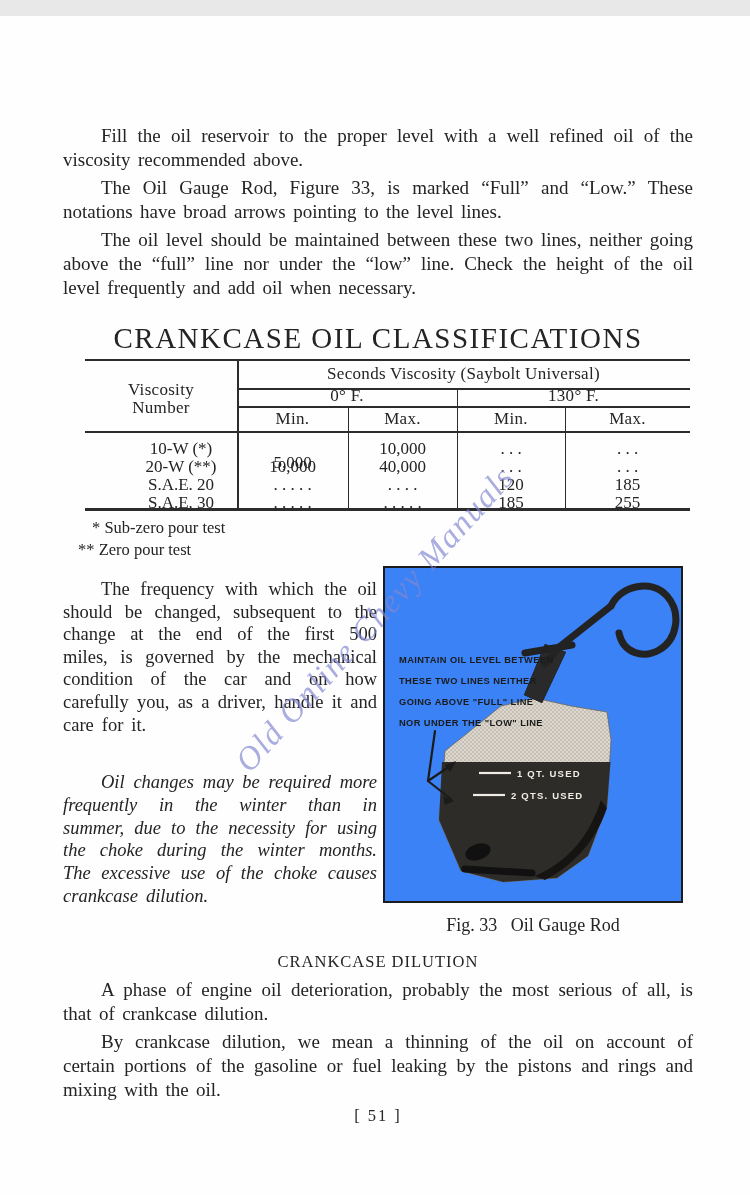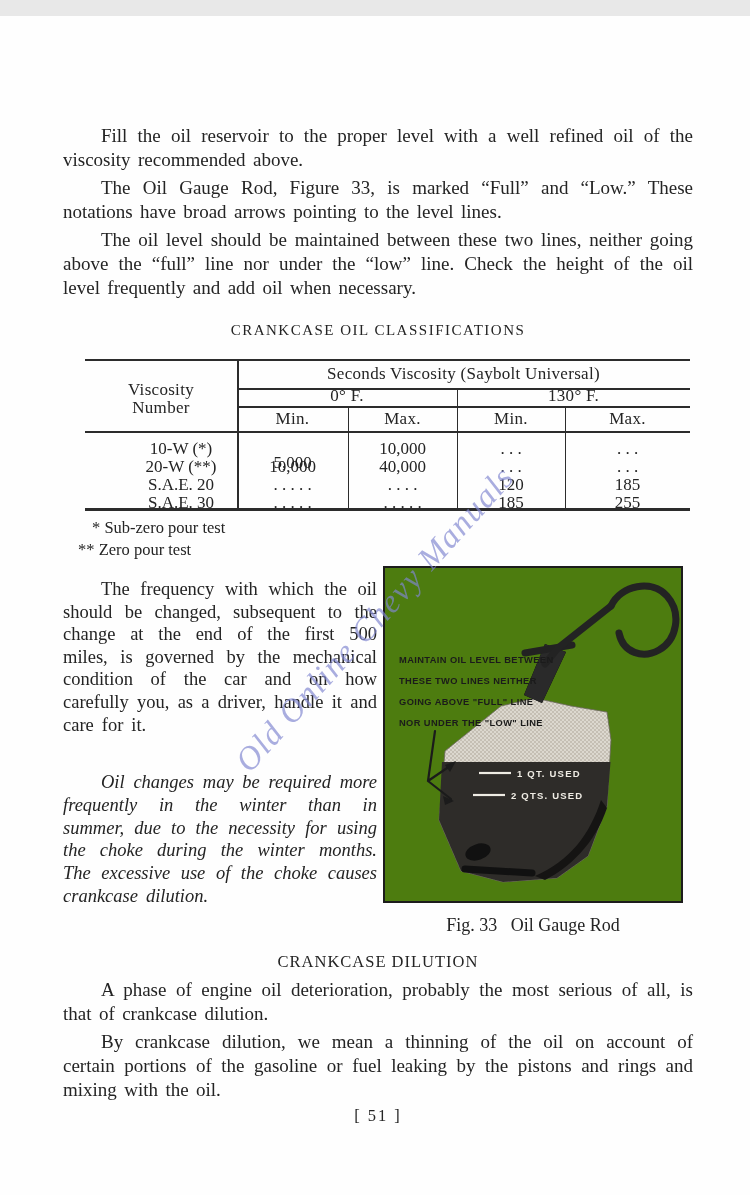"CRANKCASE OIL CLASSIFICATIONS" h2.heading { font-size: 15px -> 29px }
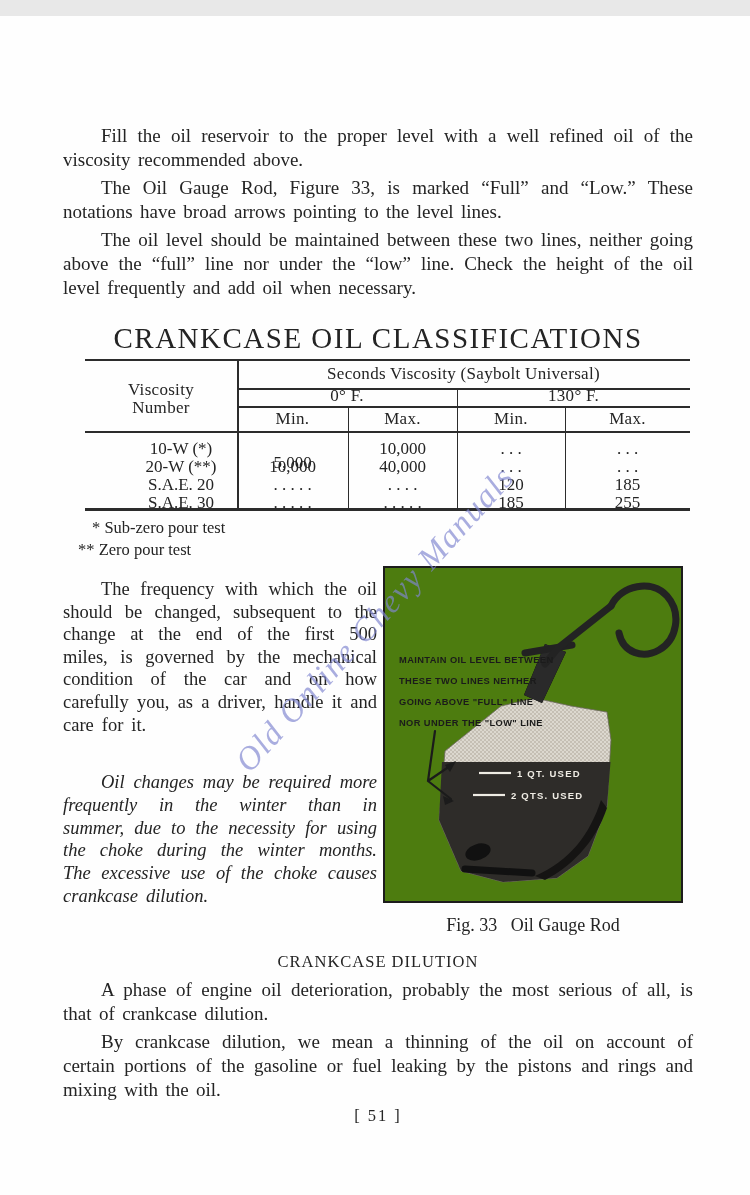"MAINTAIN OIL LEVEL BETWEEN" #figure-box { background: #4d7c0f -> #3b82f6 }
